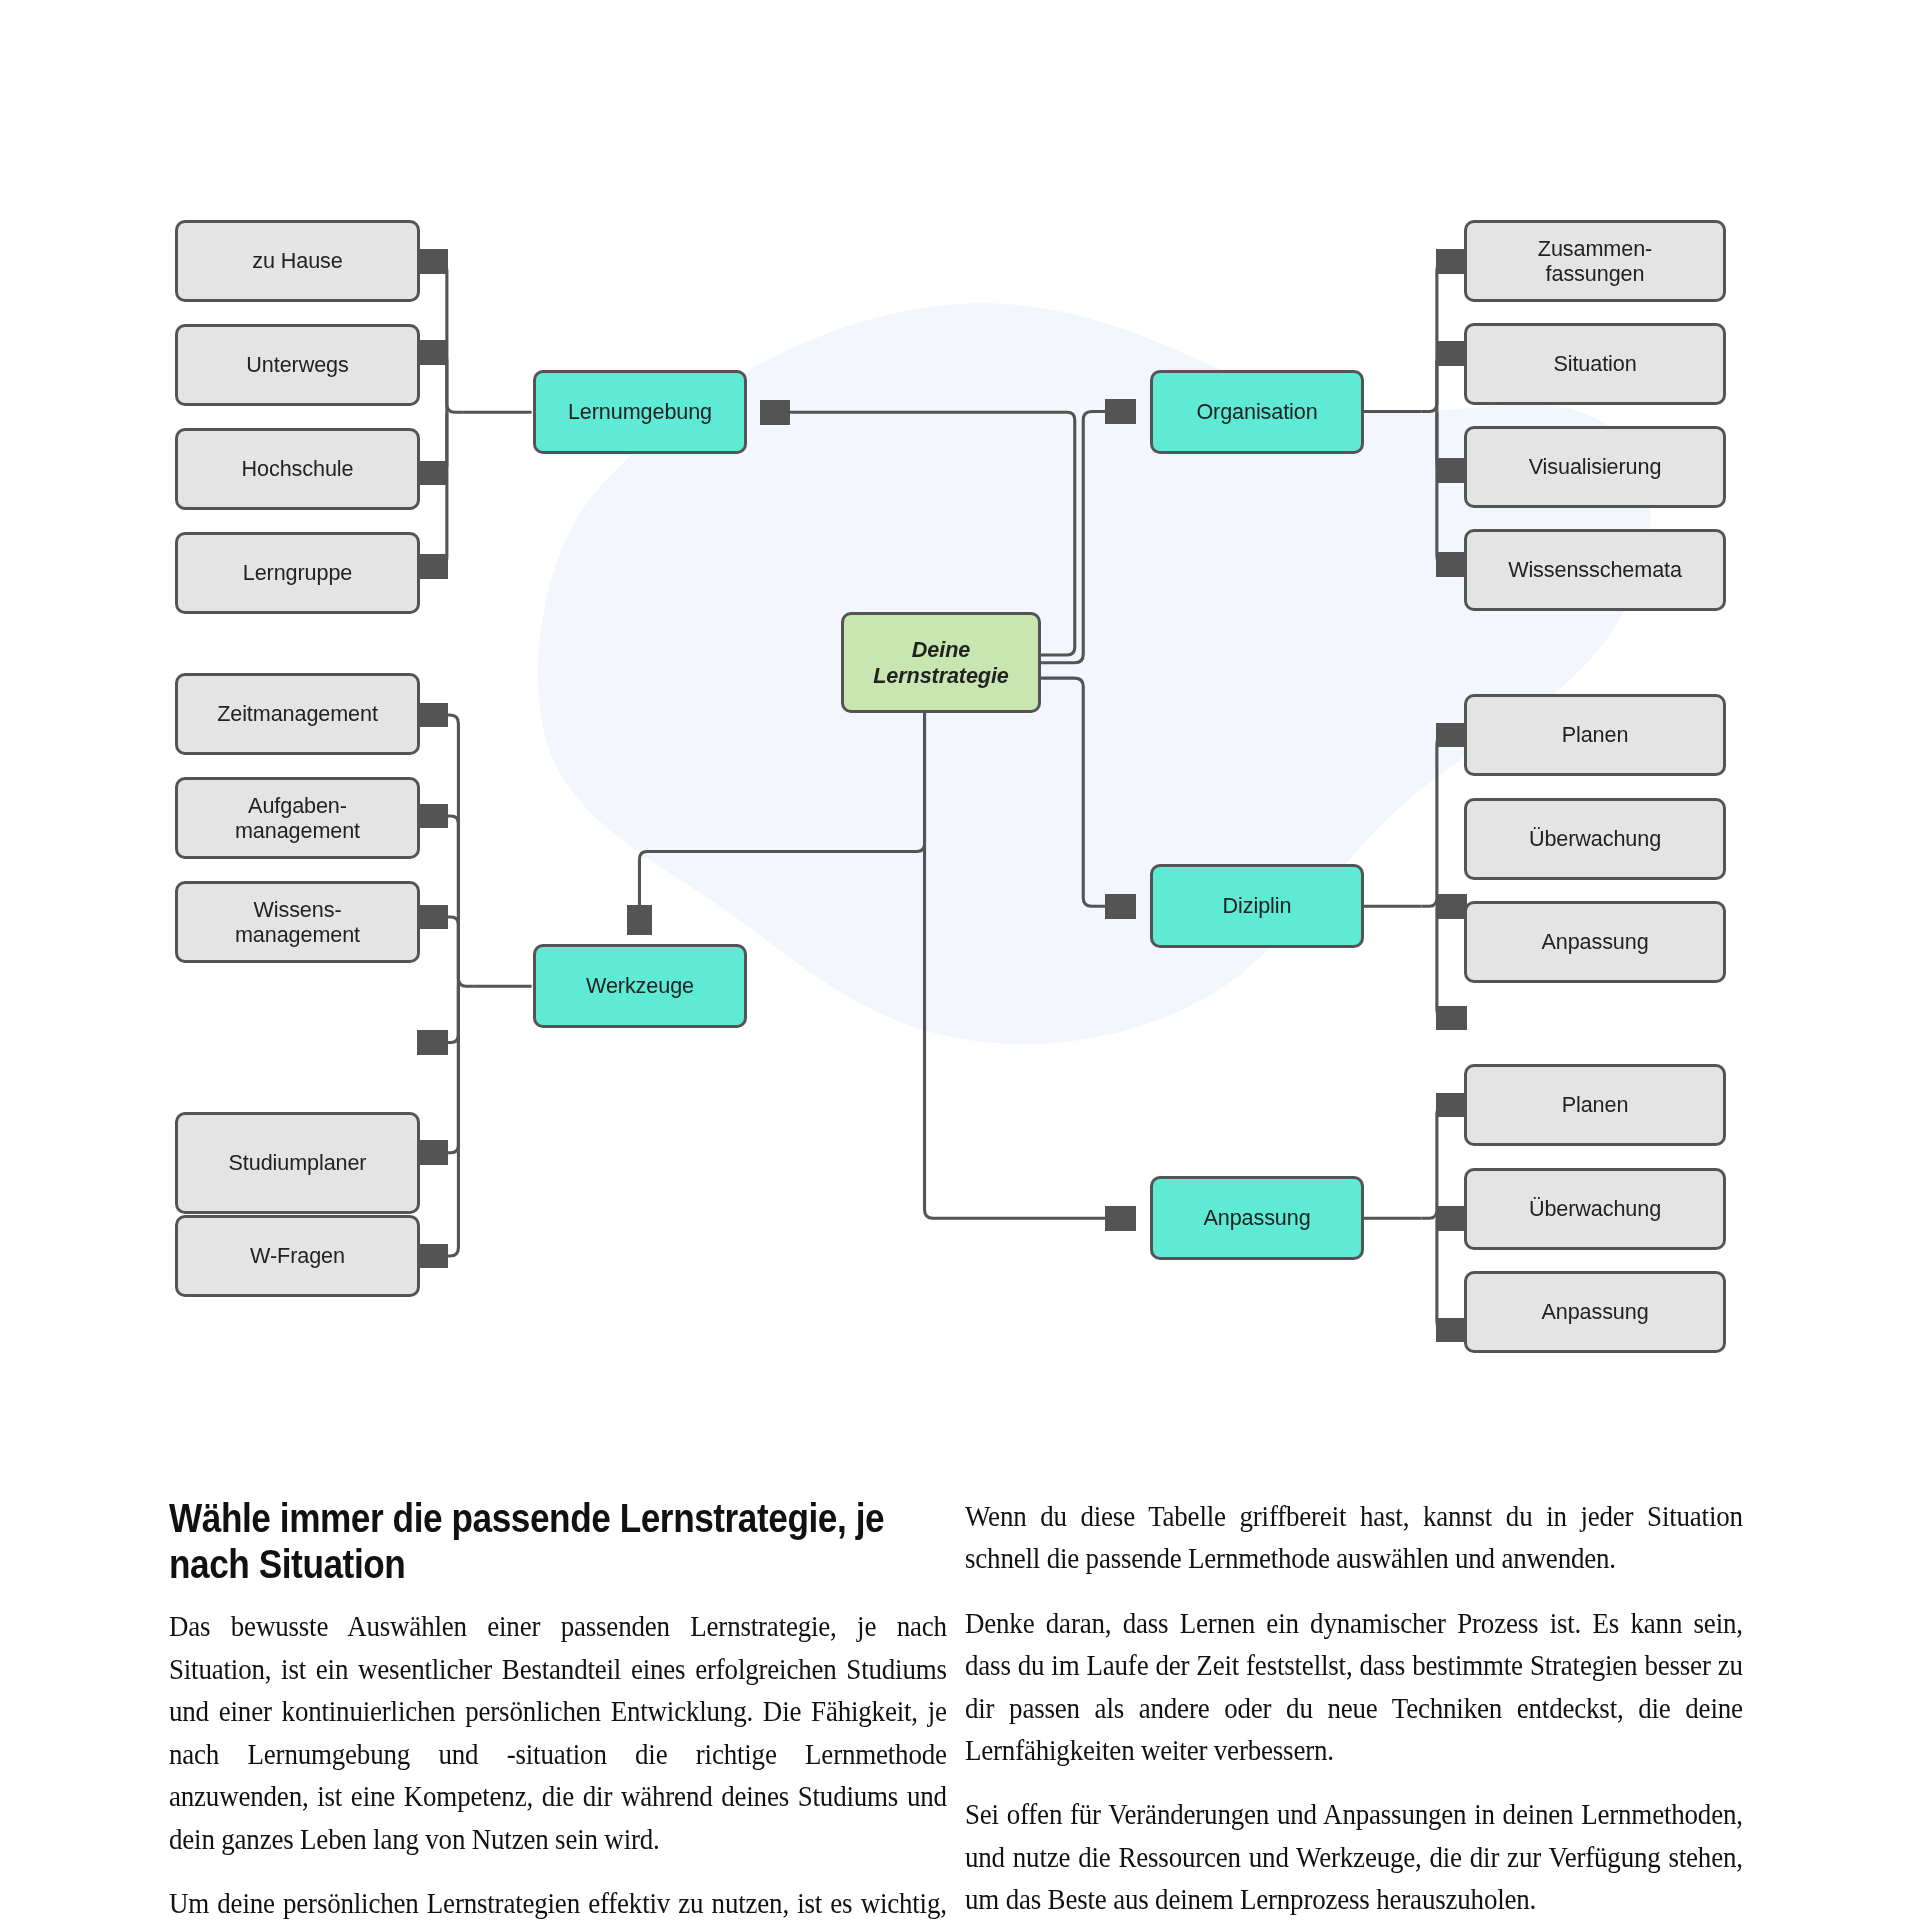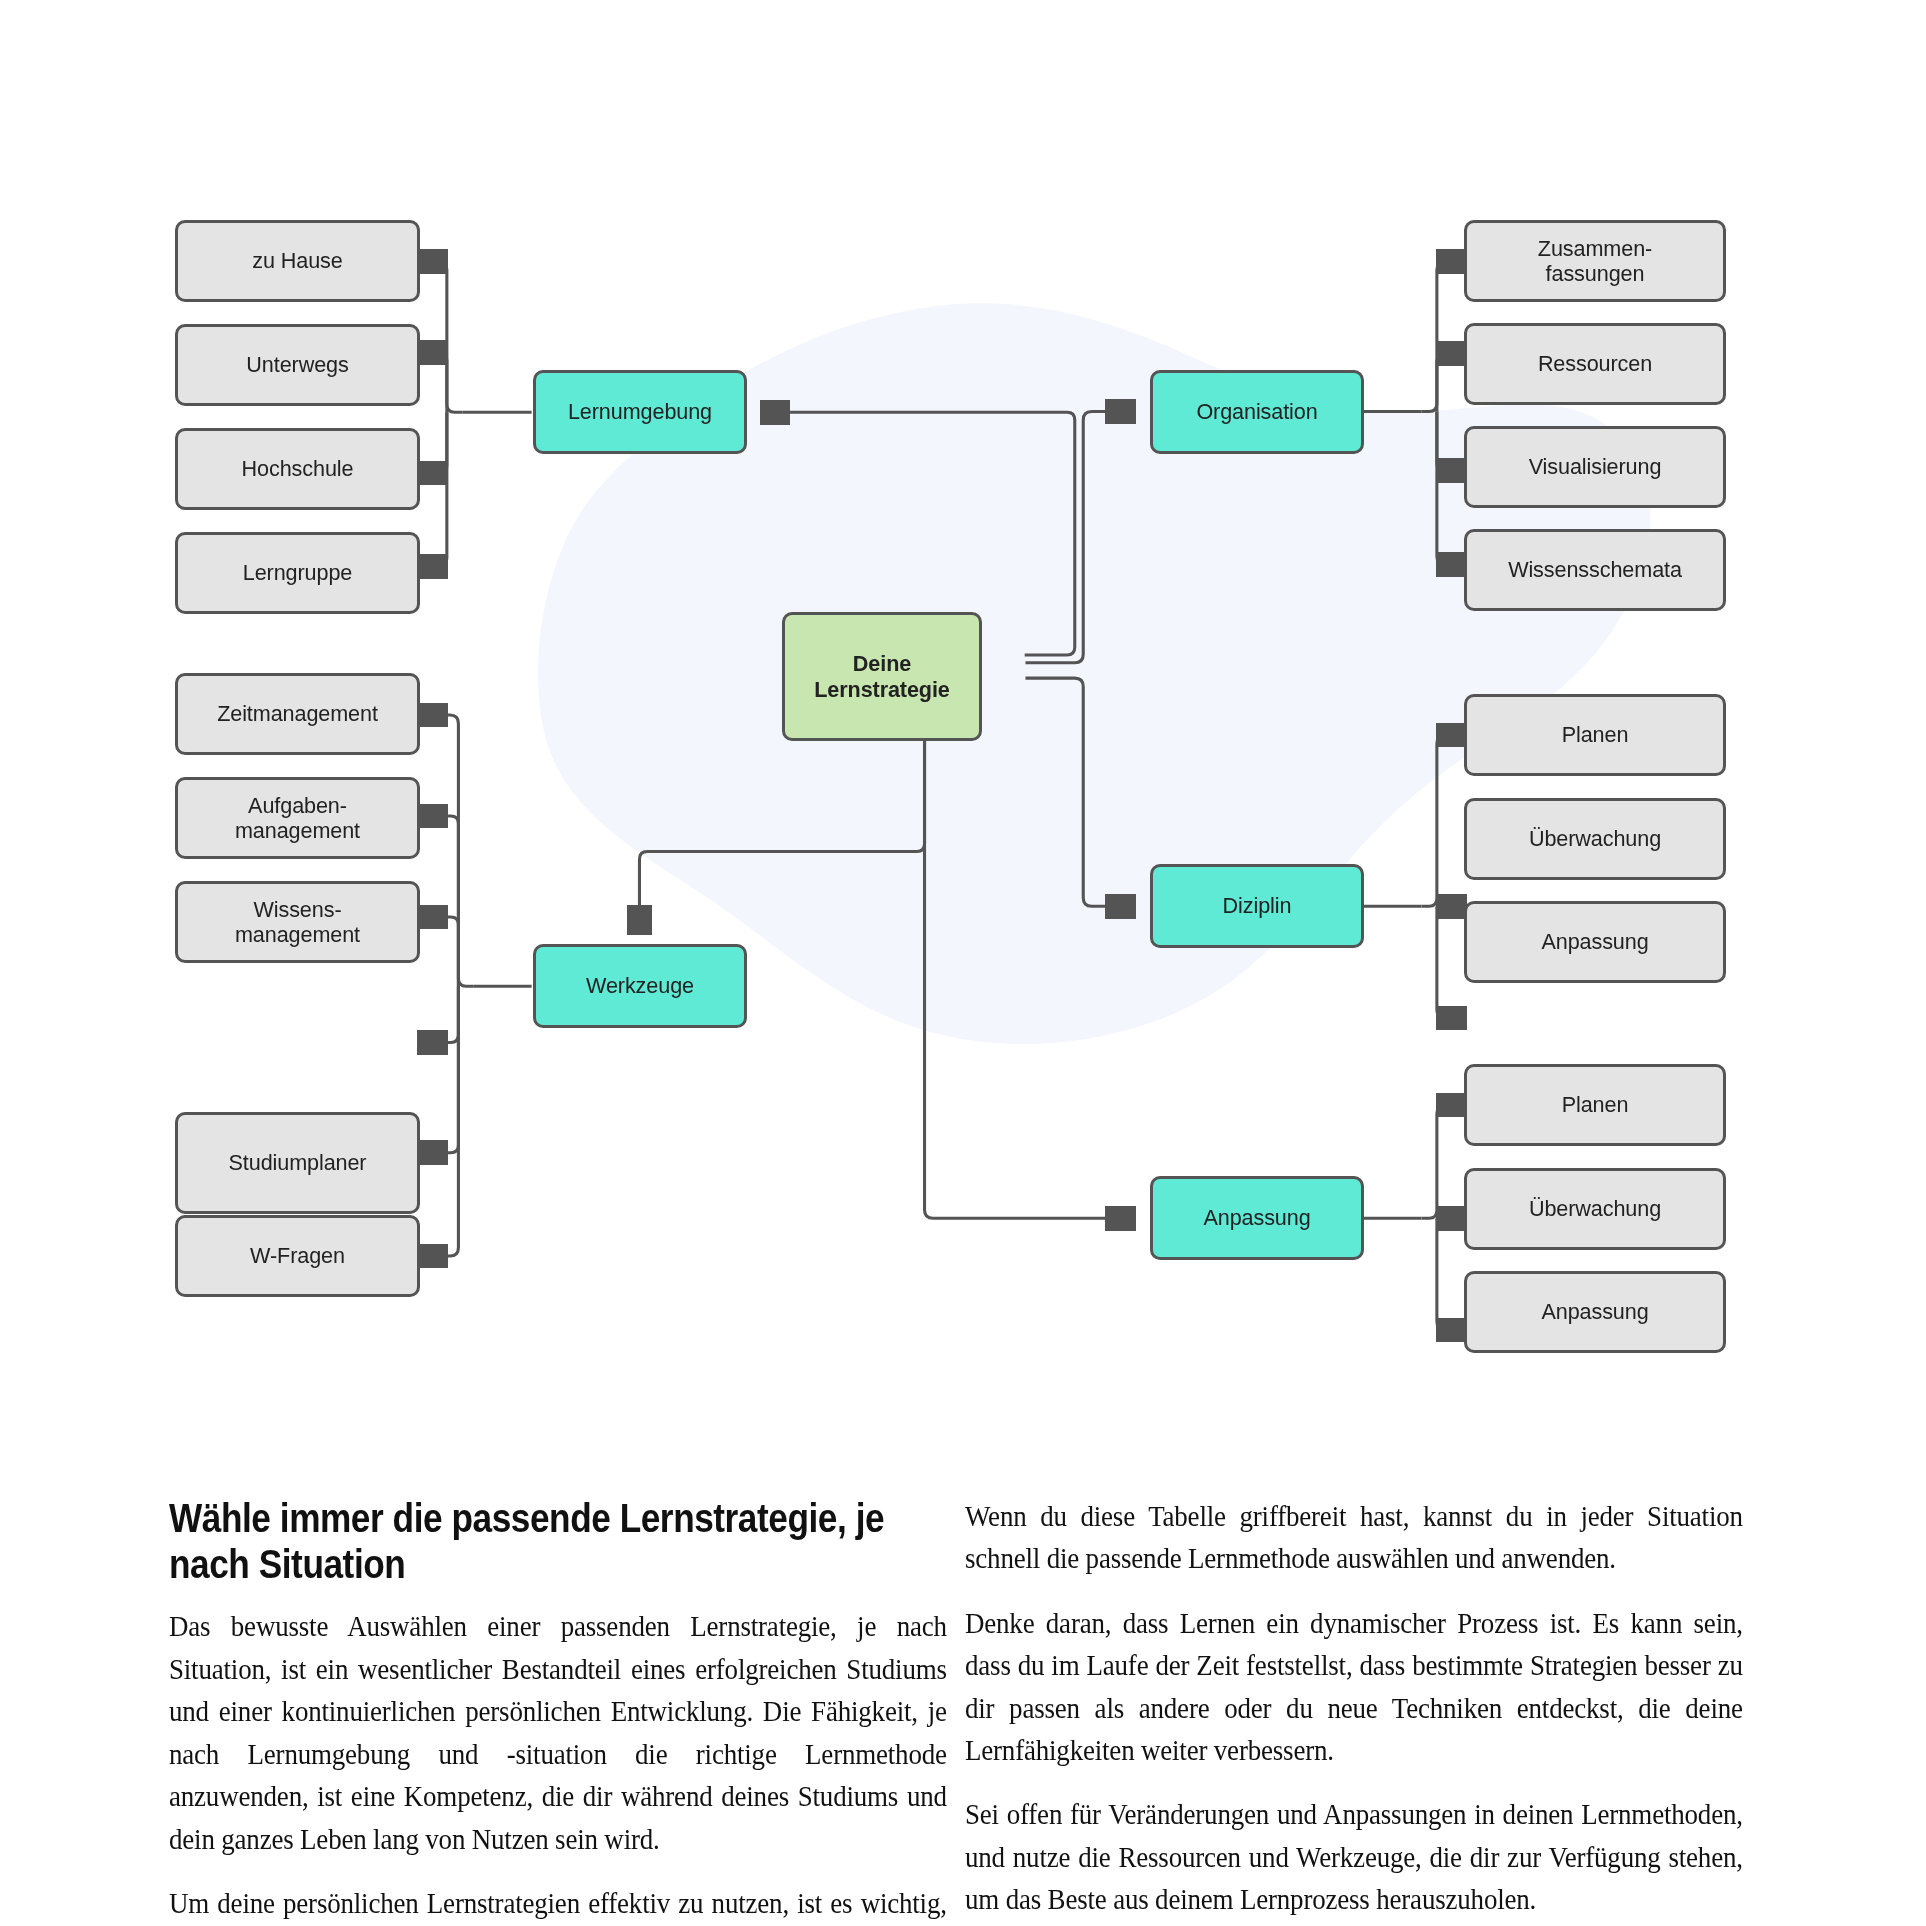"Ressourcen" span { text: Ressourcen -> Situation }
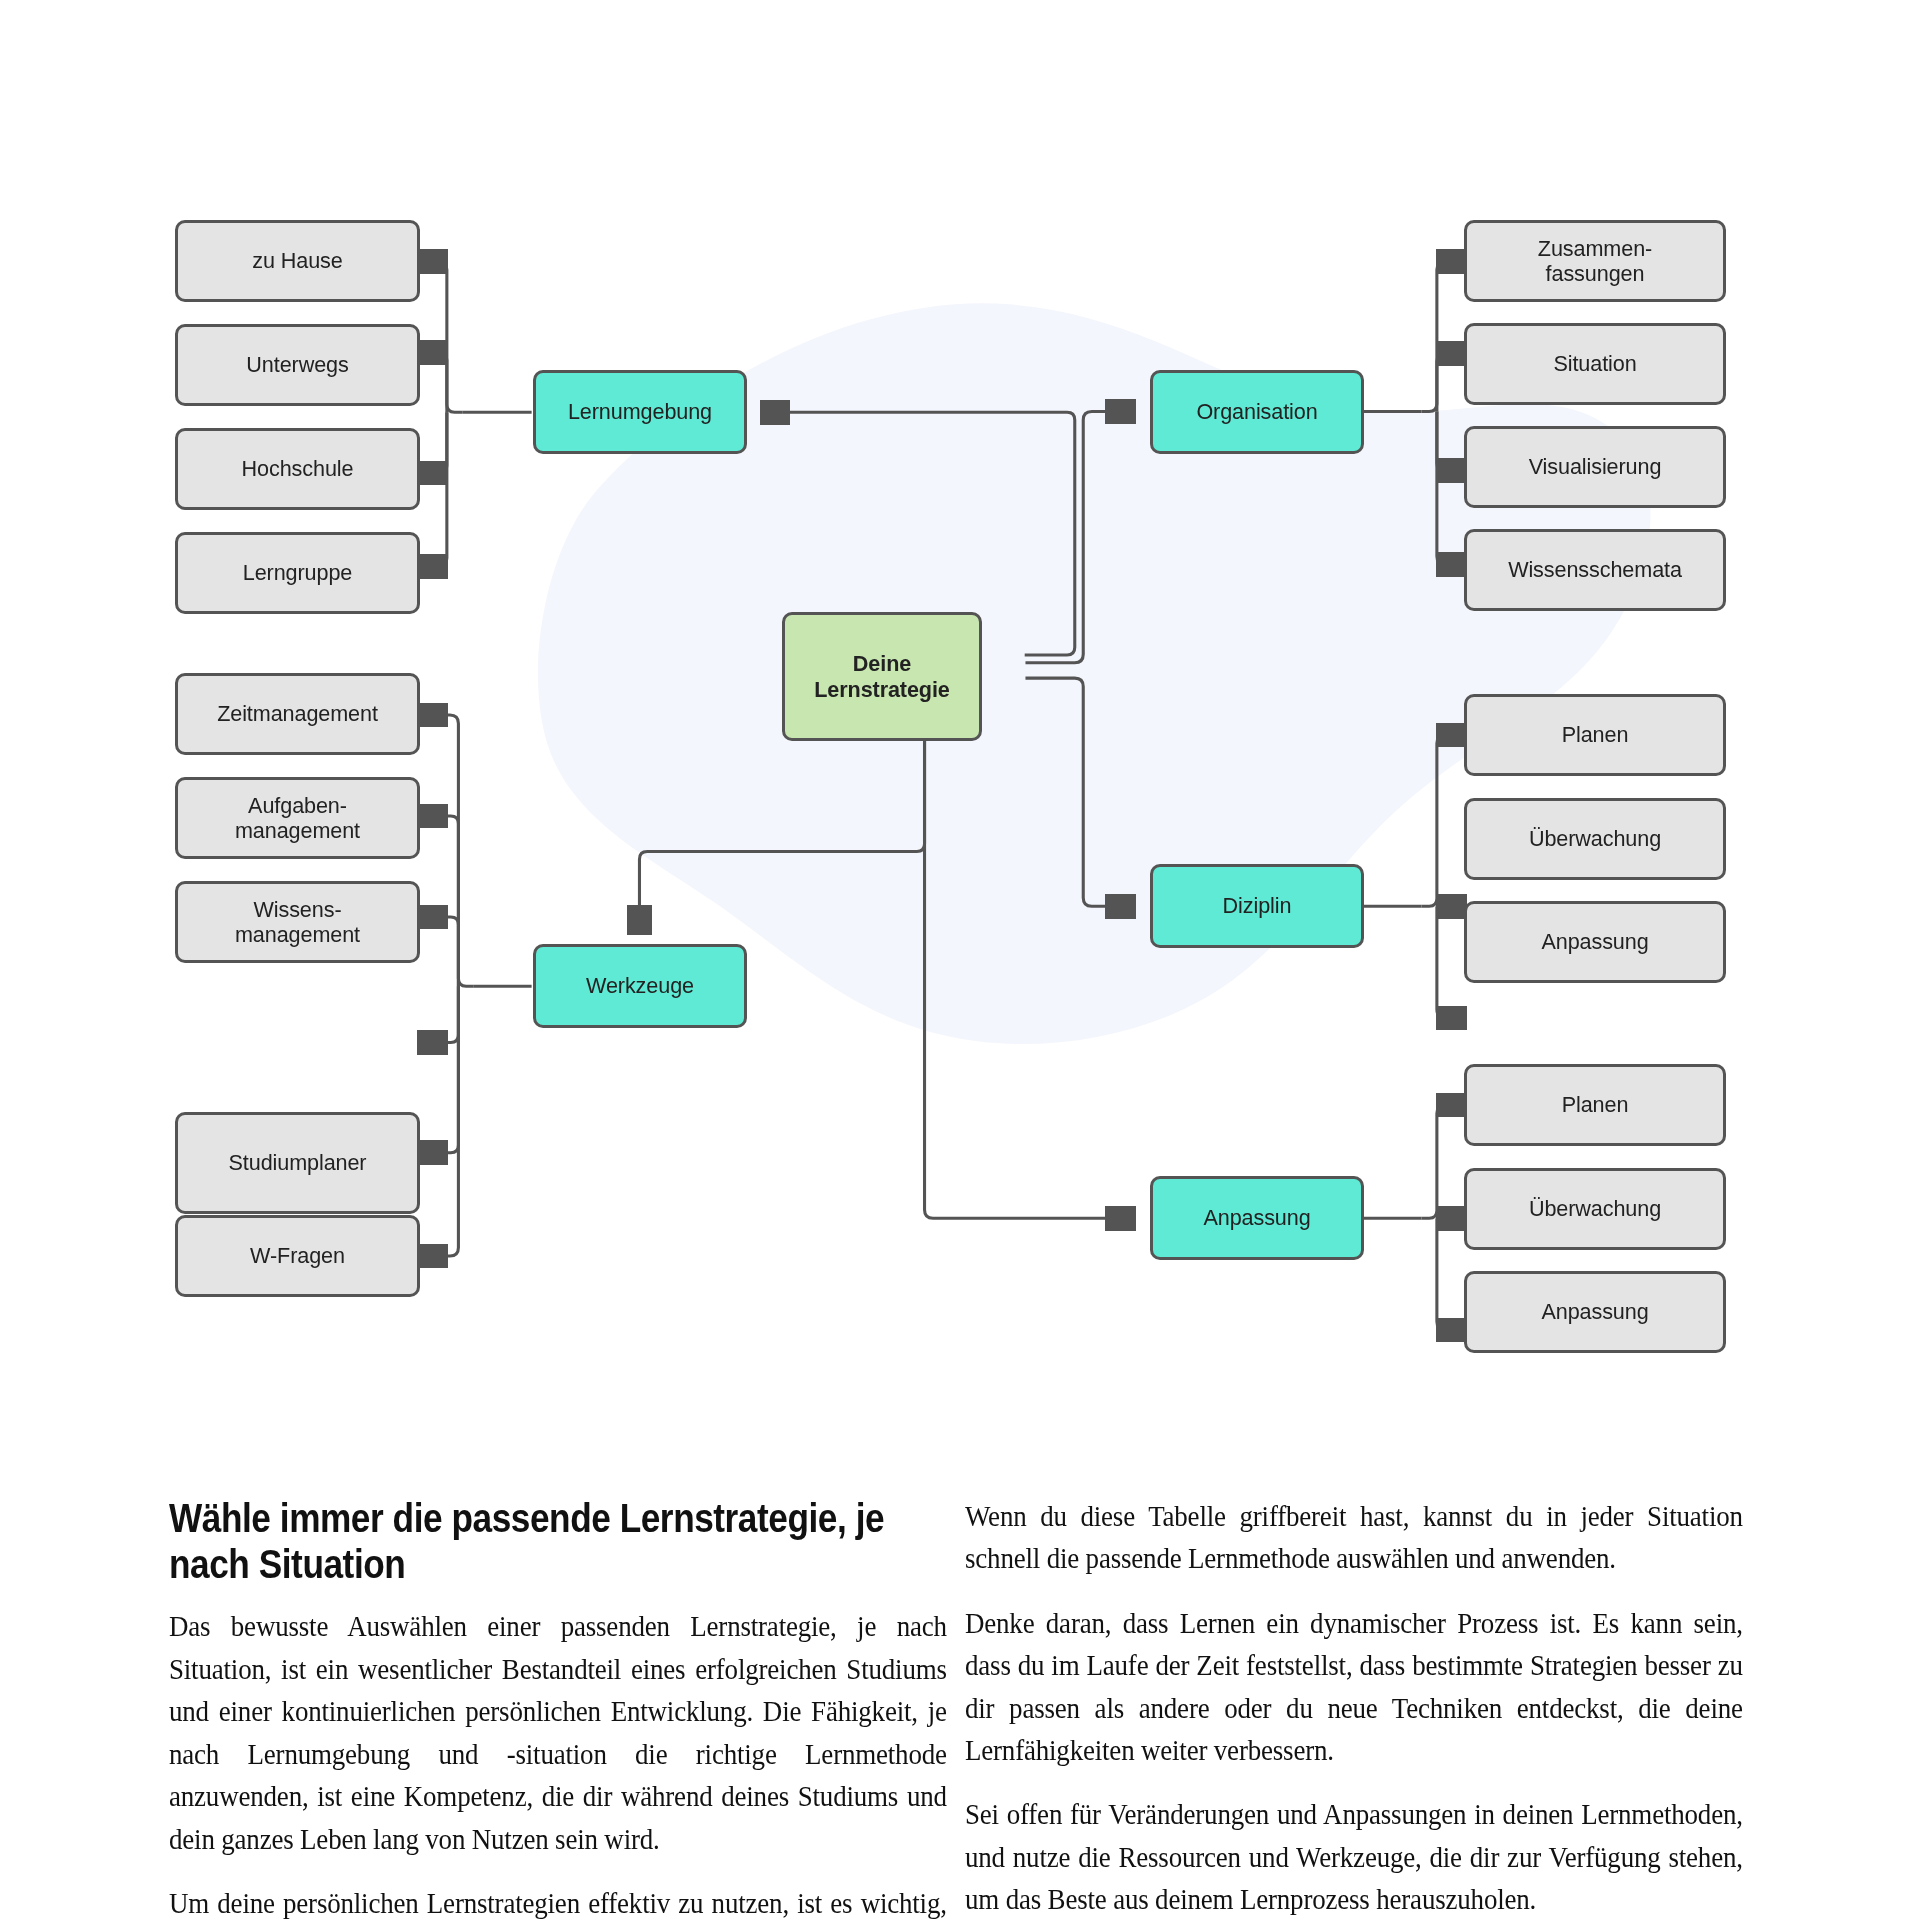"Deine" div.node { font-style: none -> italic; height: 129px -> 101px; left: 782px -> 841px }
